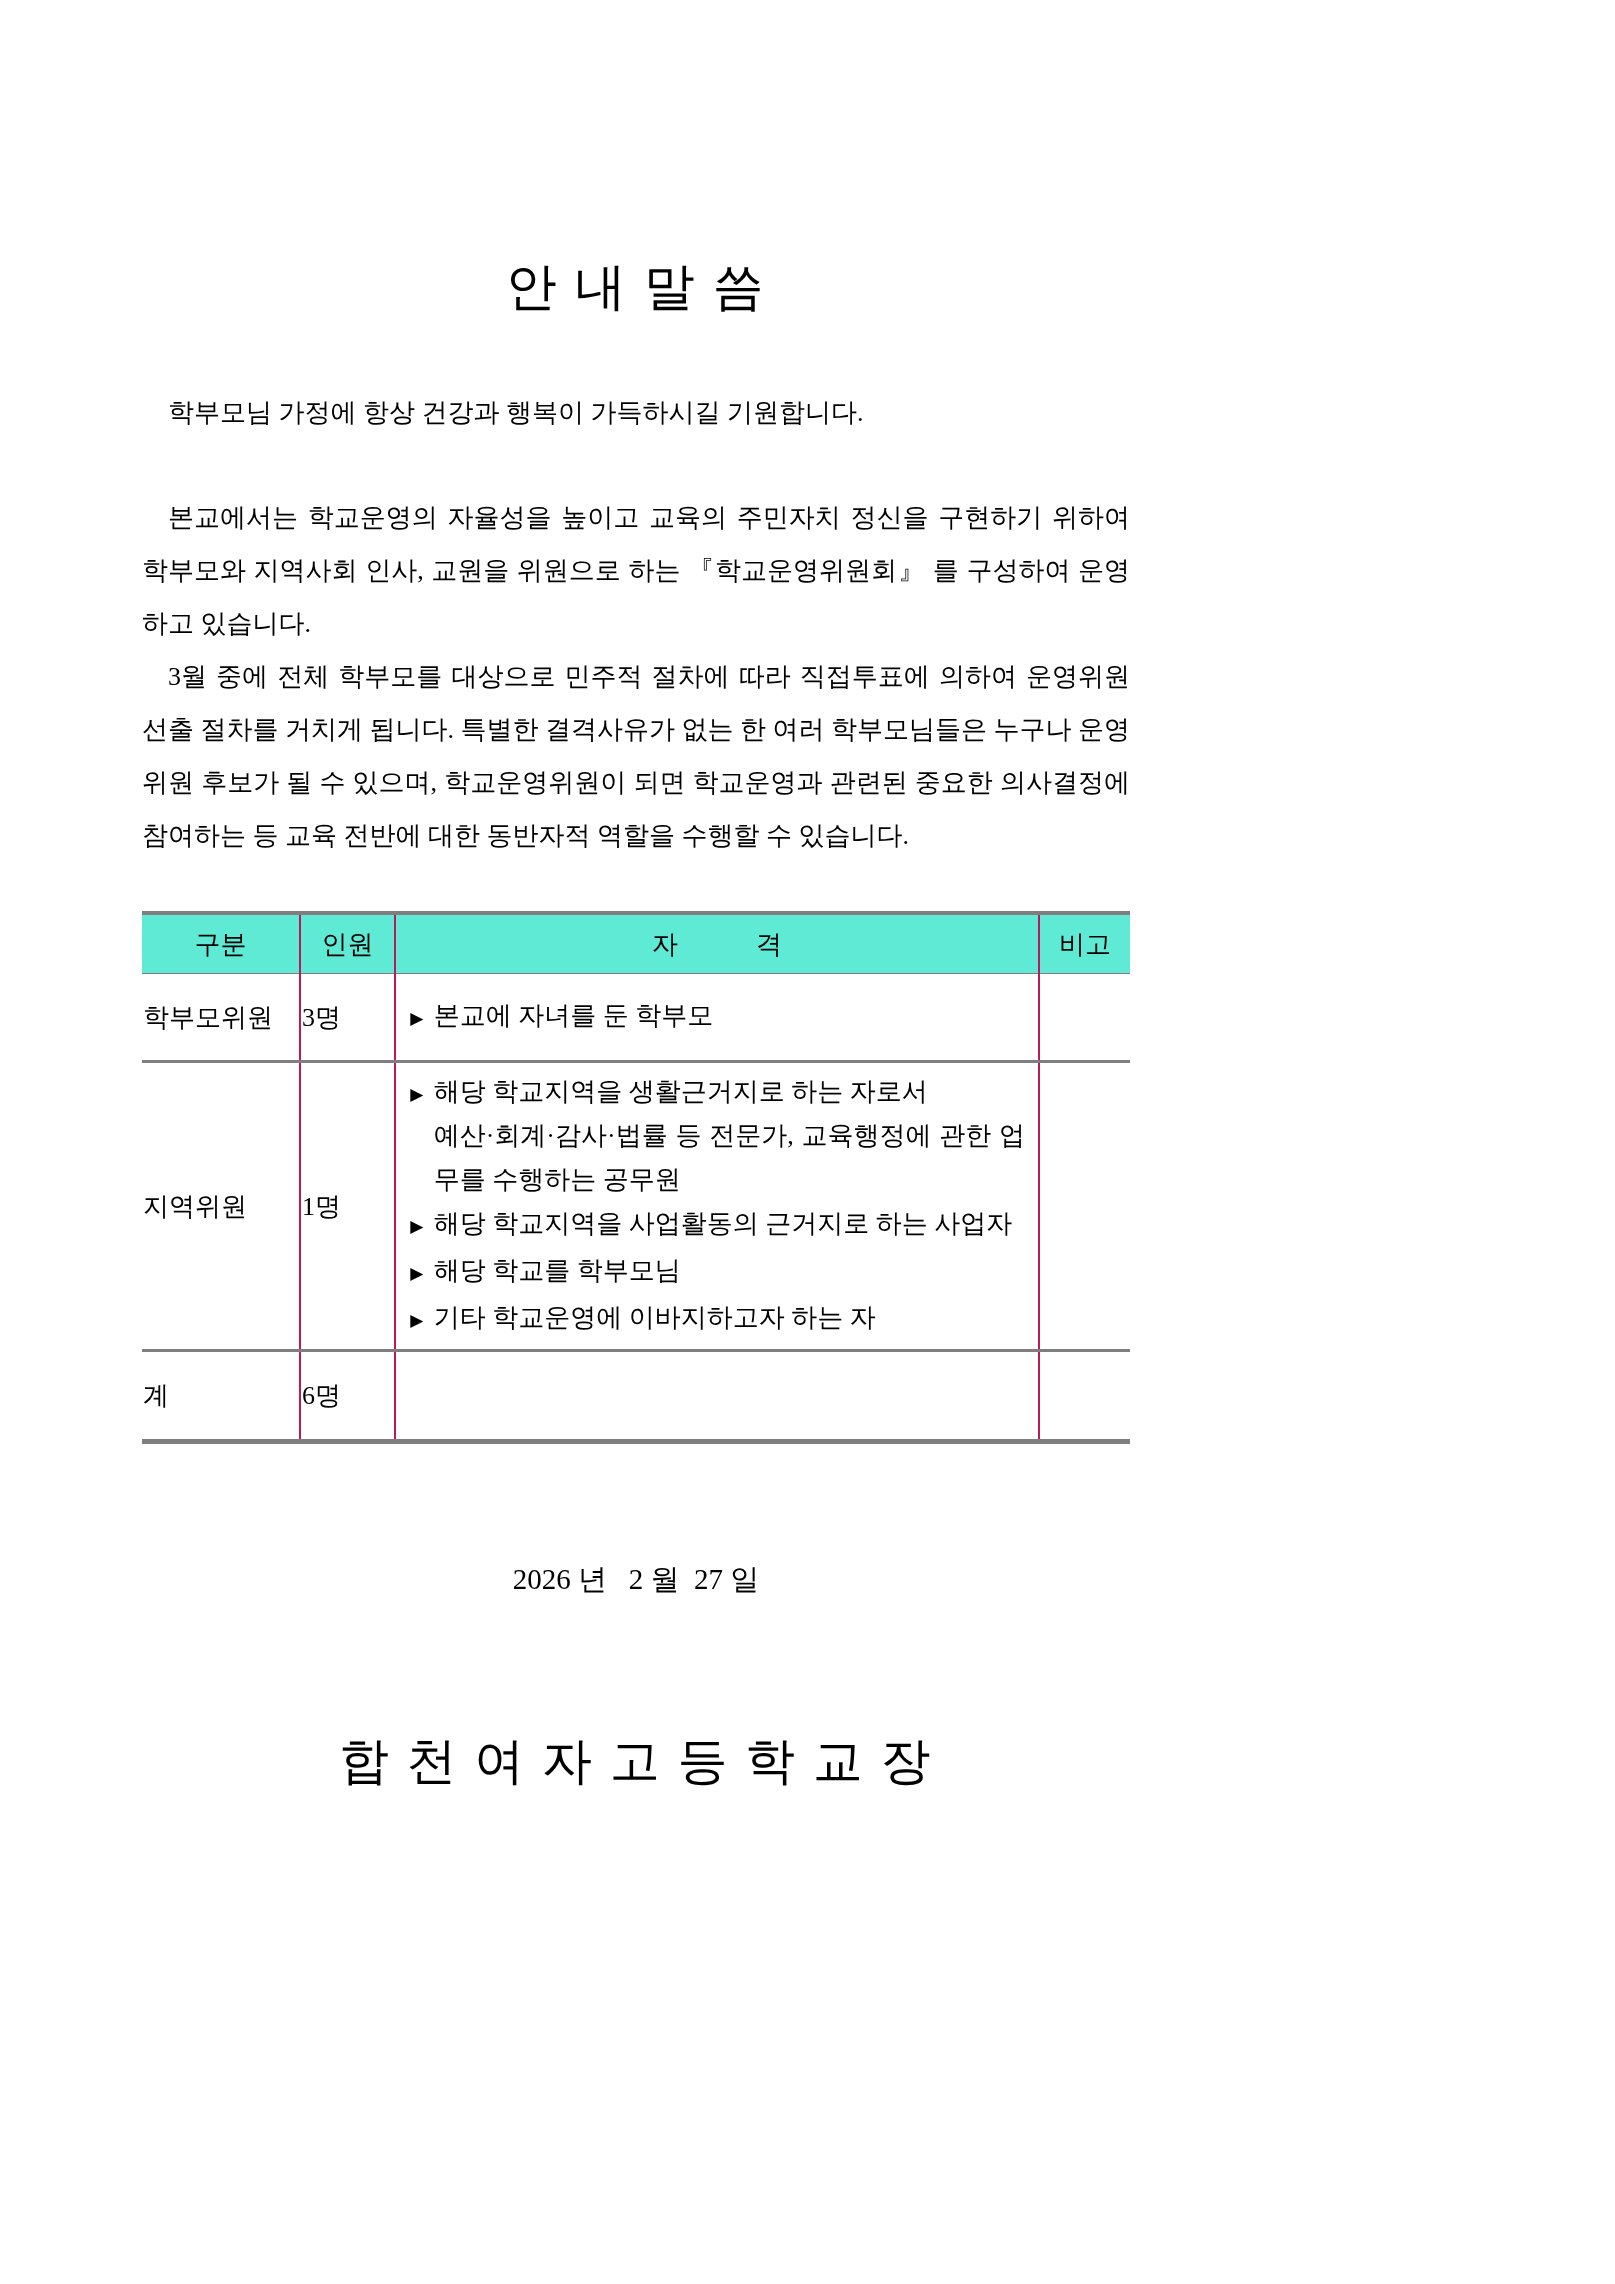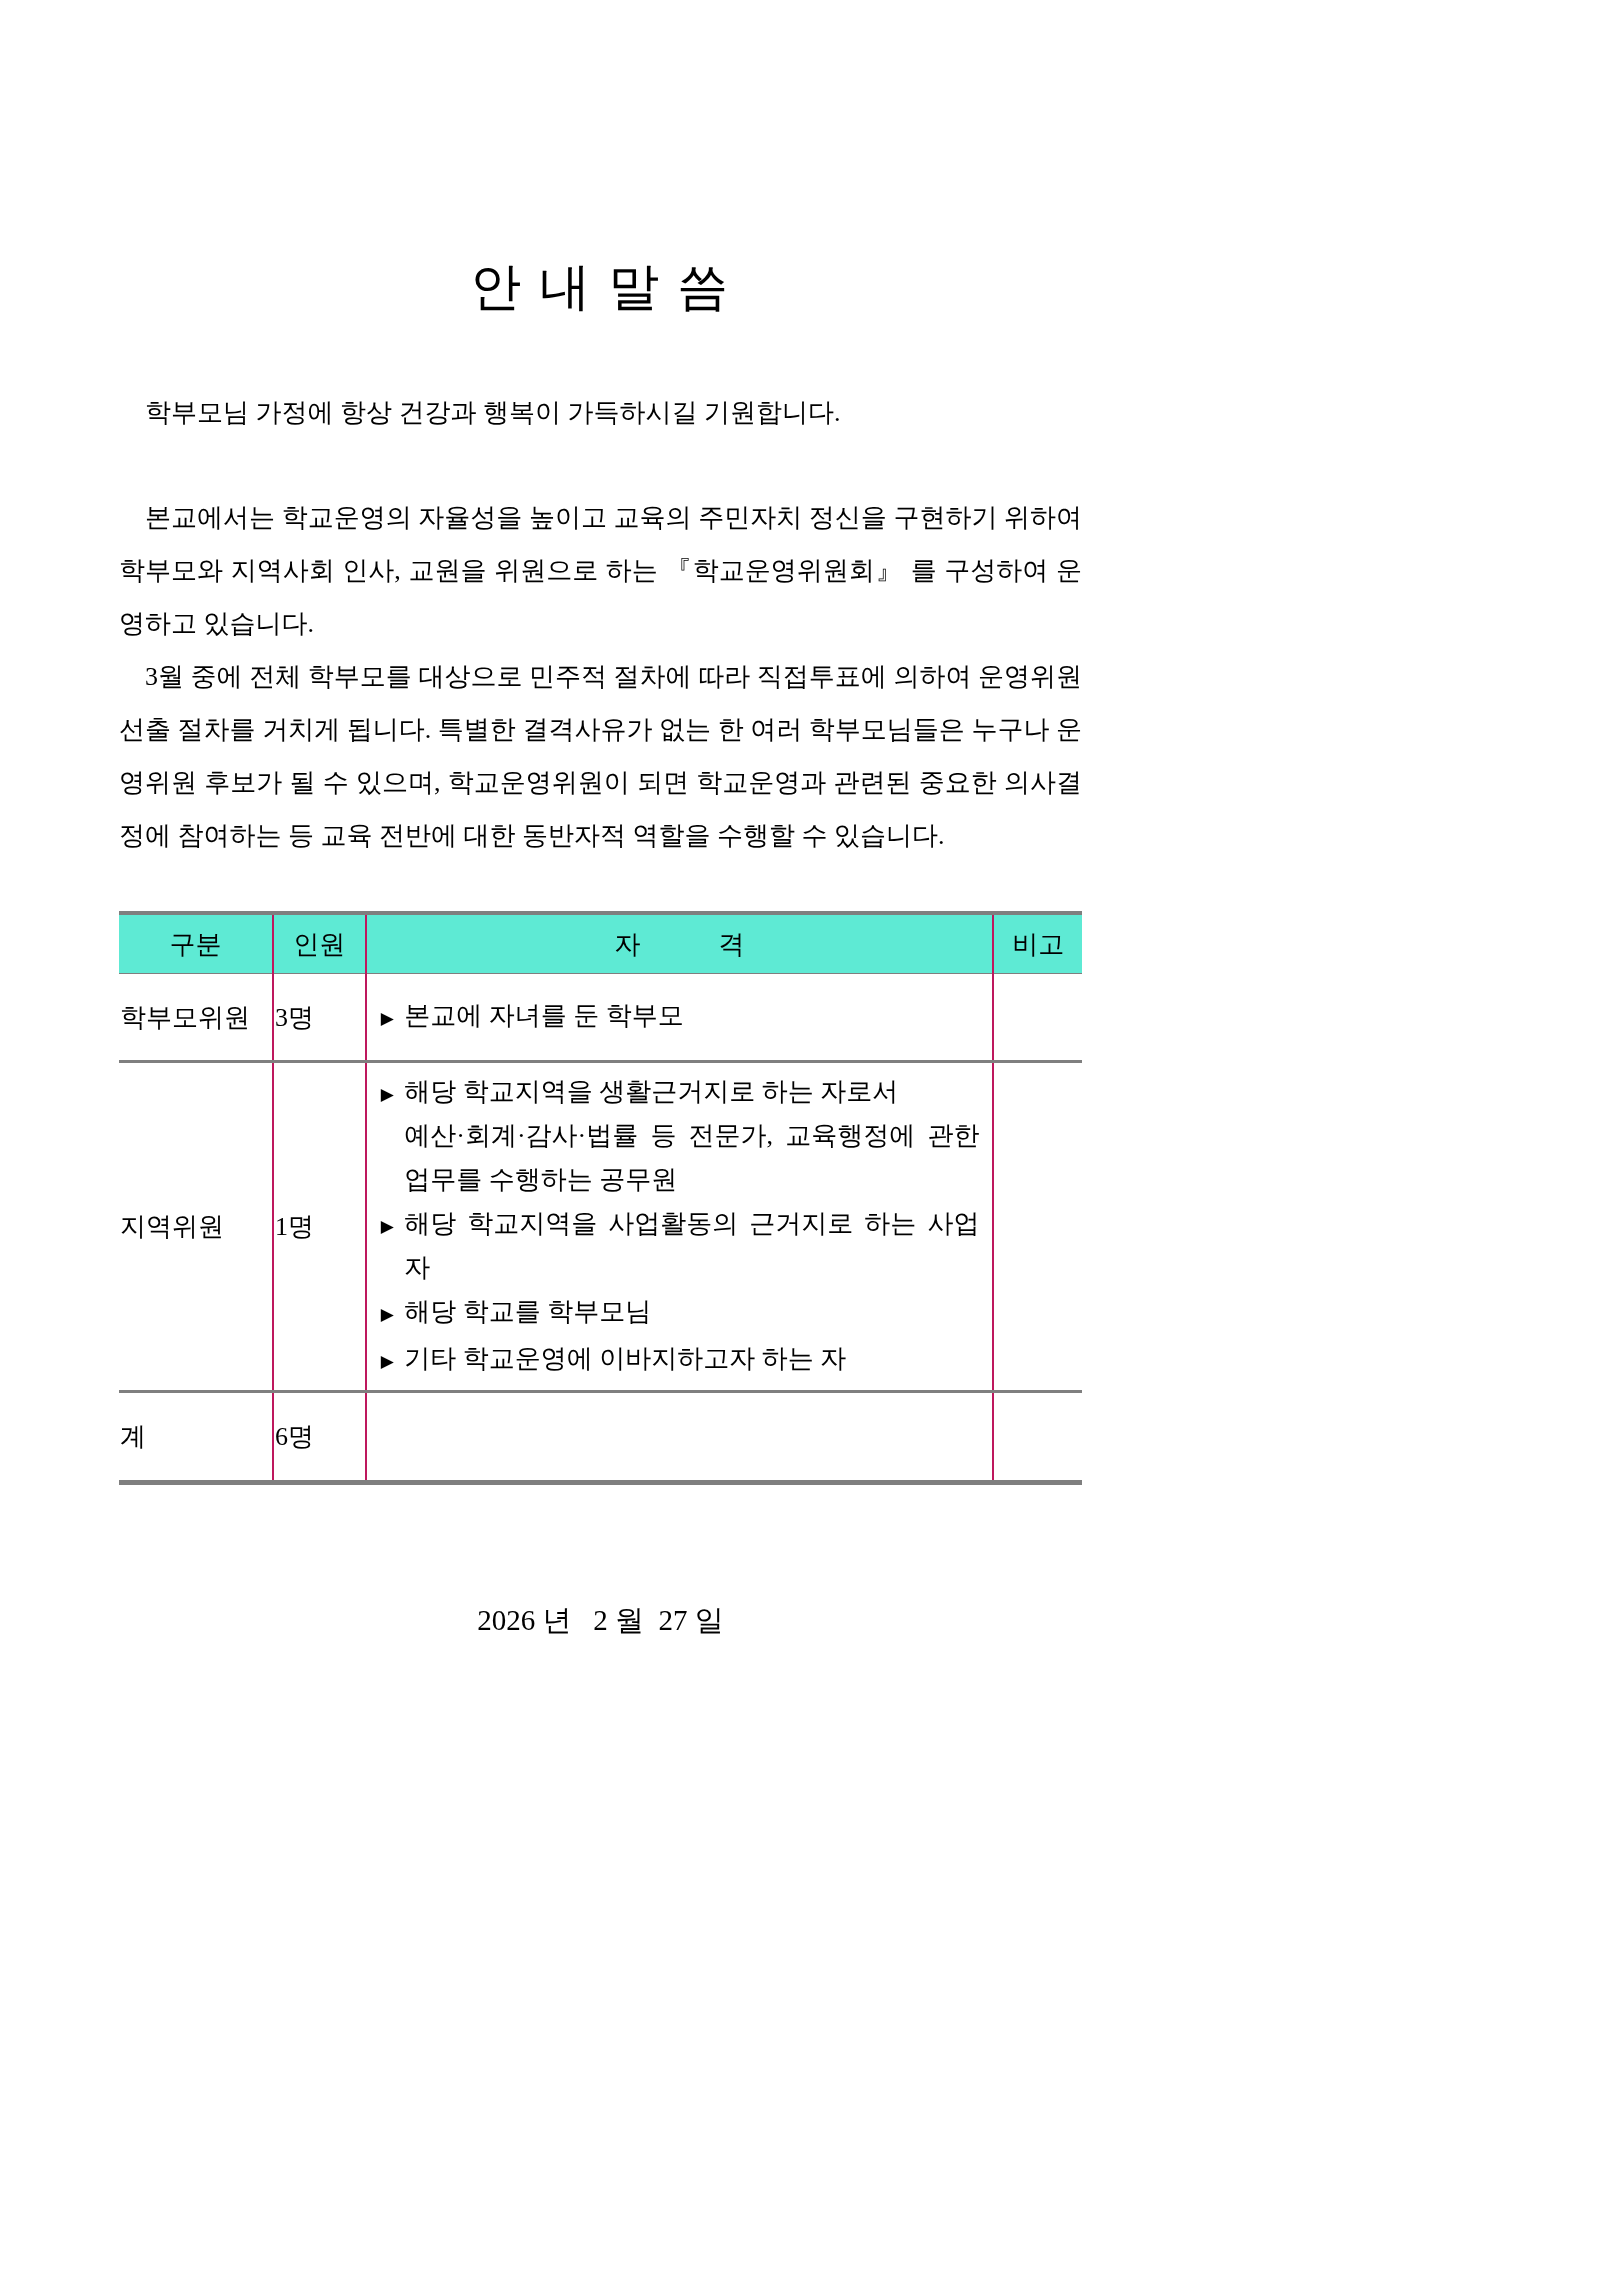"안 내 말 씀" .page { margin-left: none -> 48px; padding: 257px 218px 0 119px -> 257px 218px 0 94px }
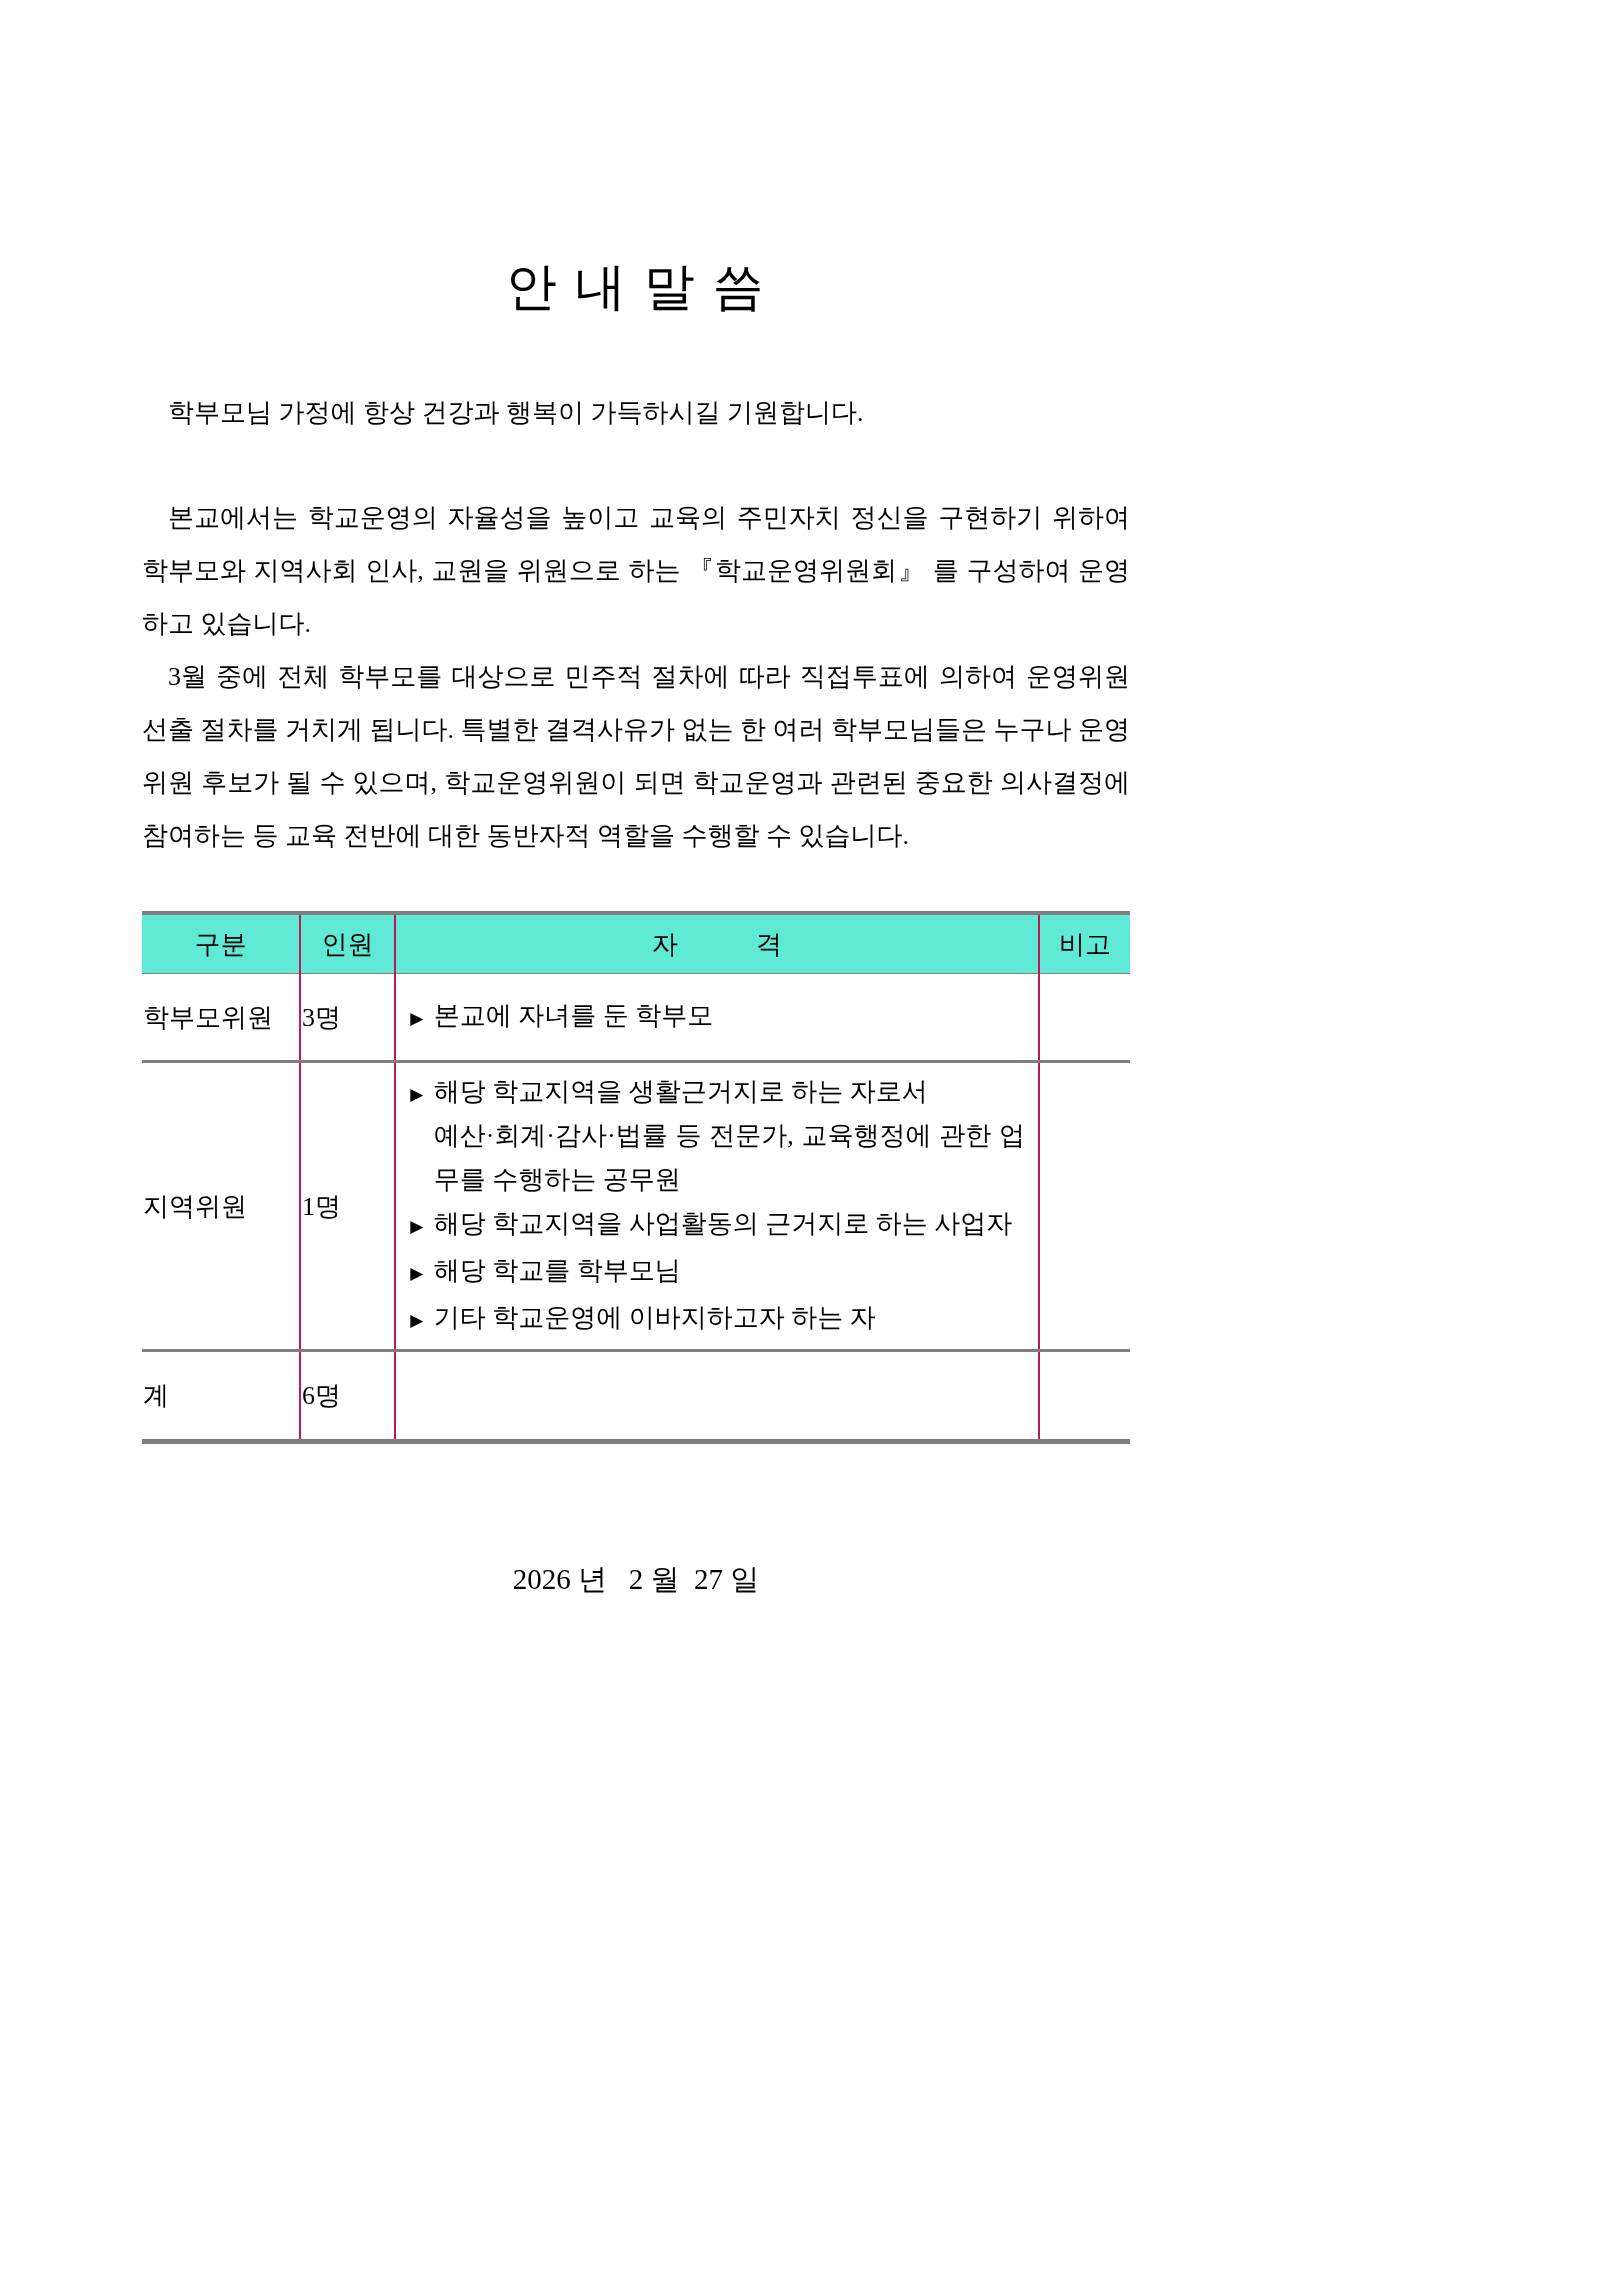"합 천 여 자 고" p.doc-signature { html: none -> <p>합 천 여 자 고 등 학 교 장</p> }
